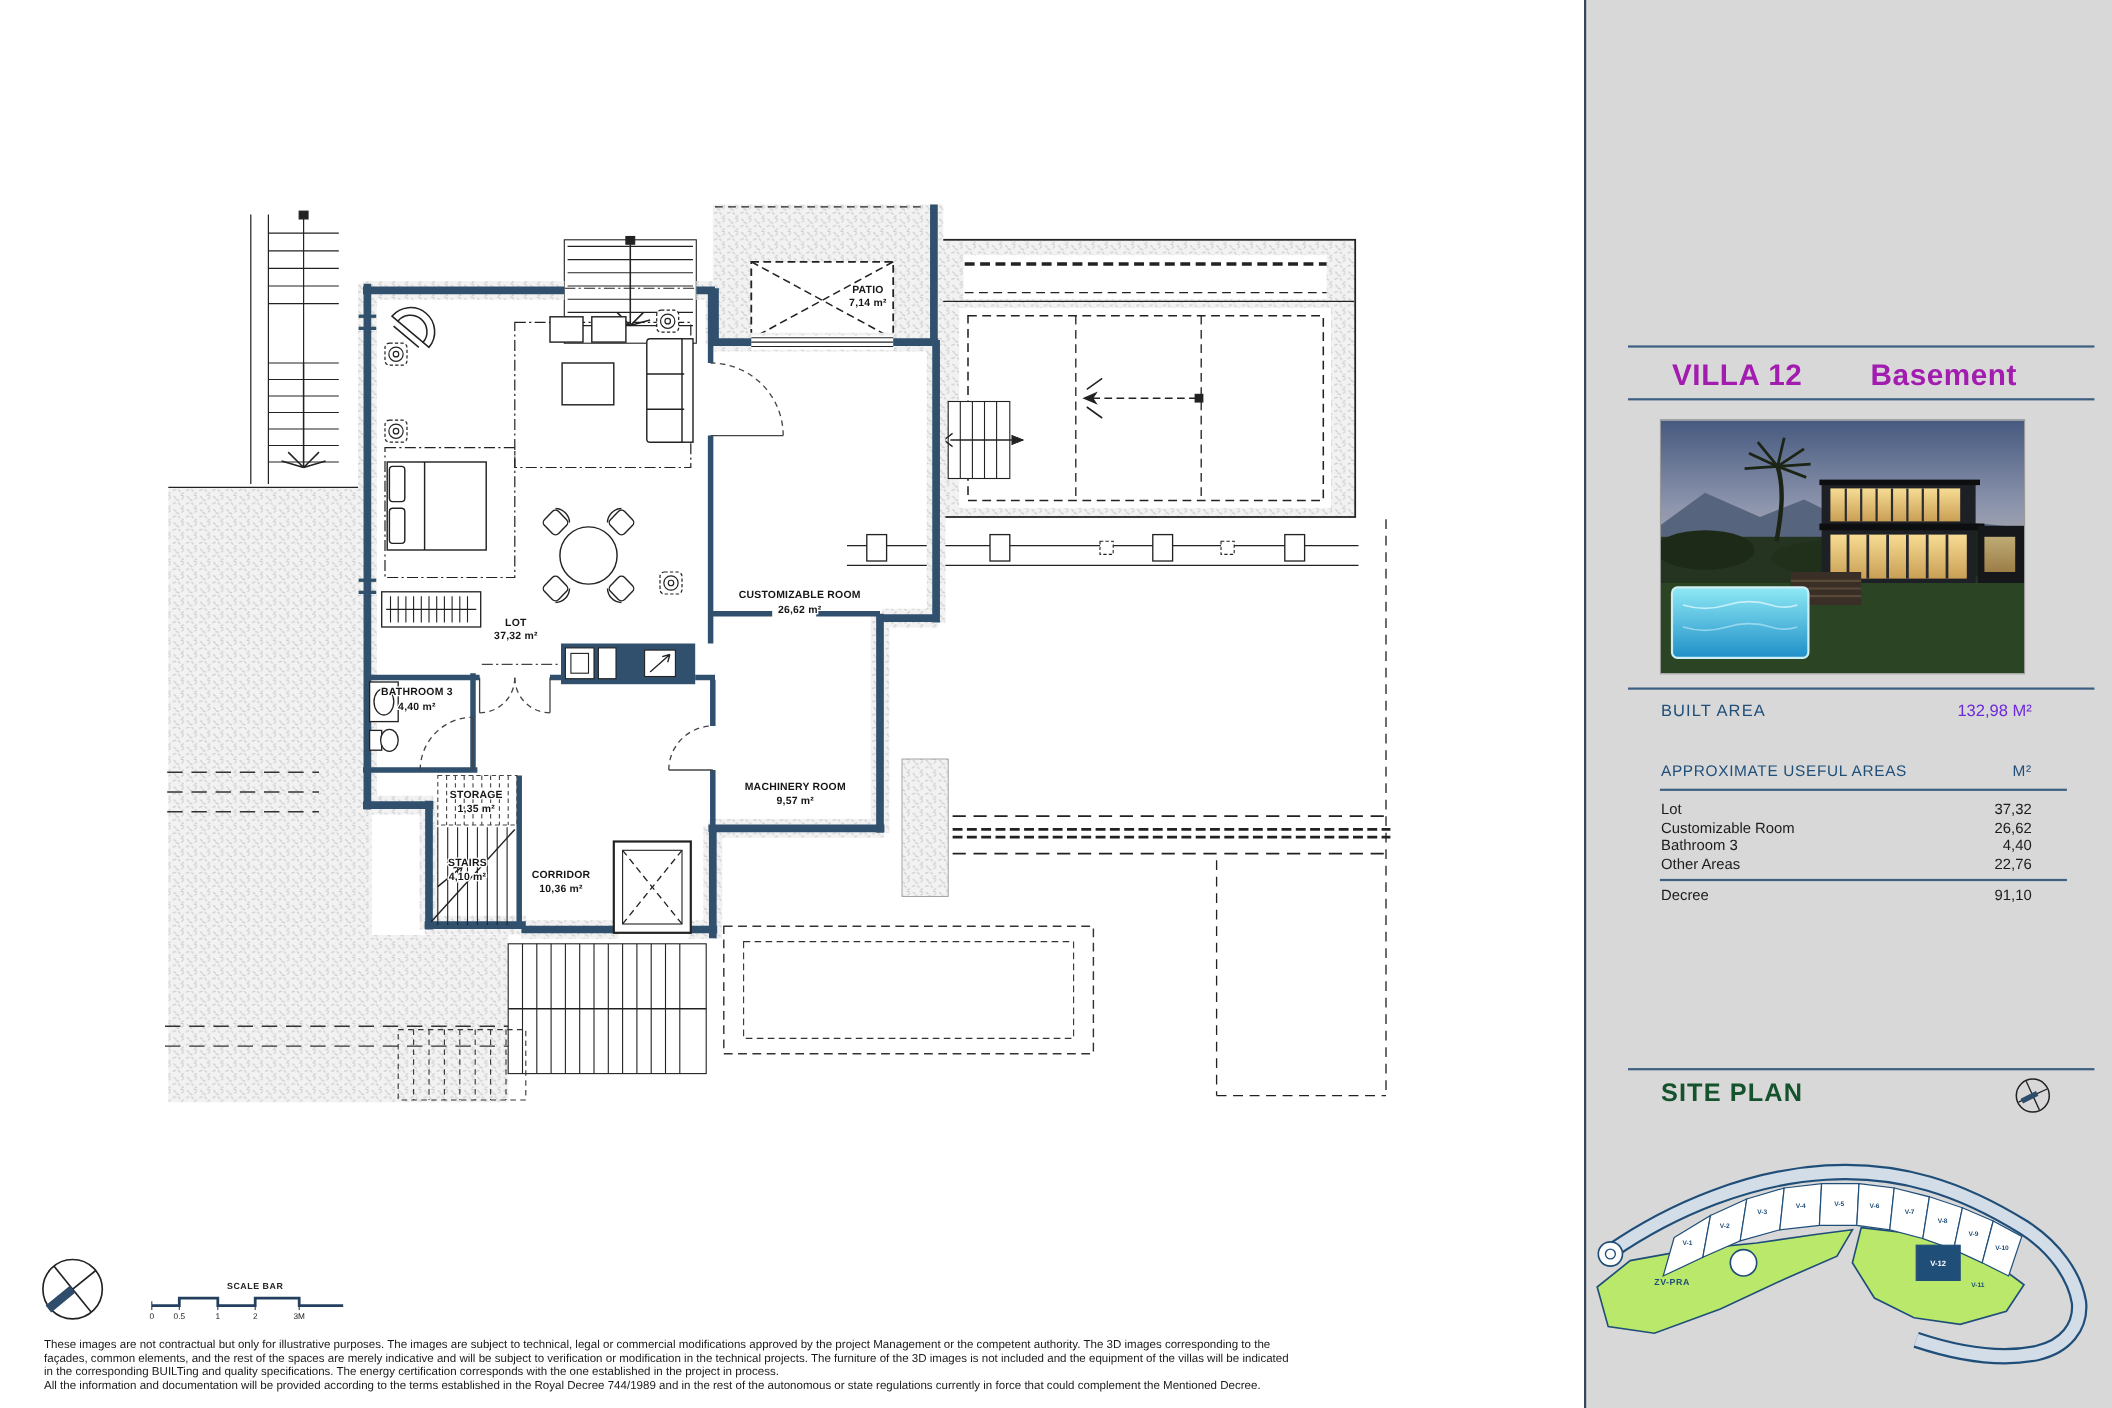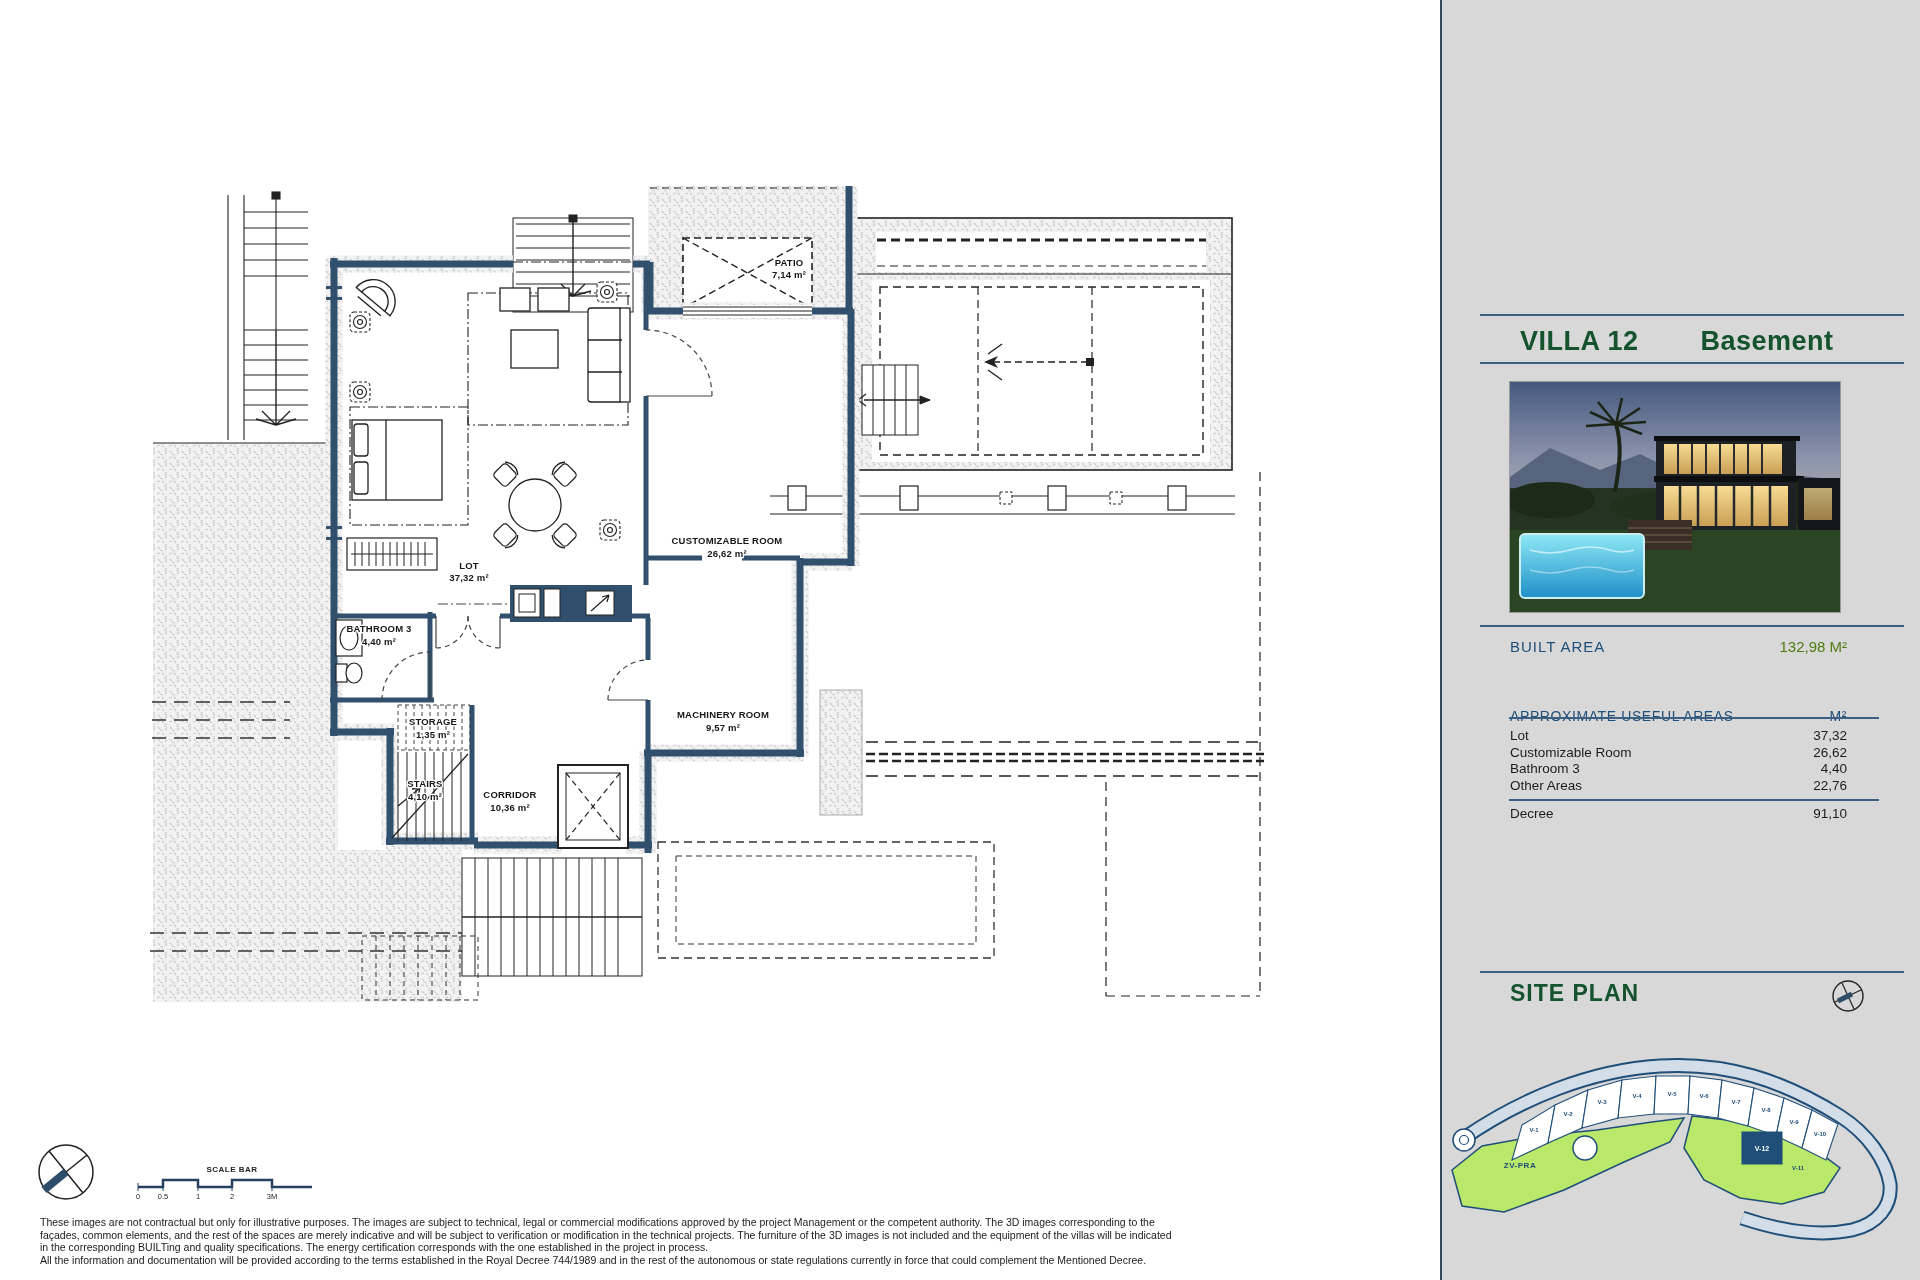"VILLA 12" .title-row { color: #14532d -> #a21caf }
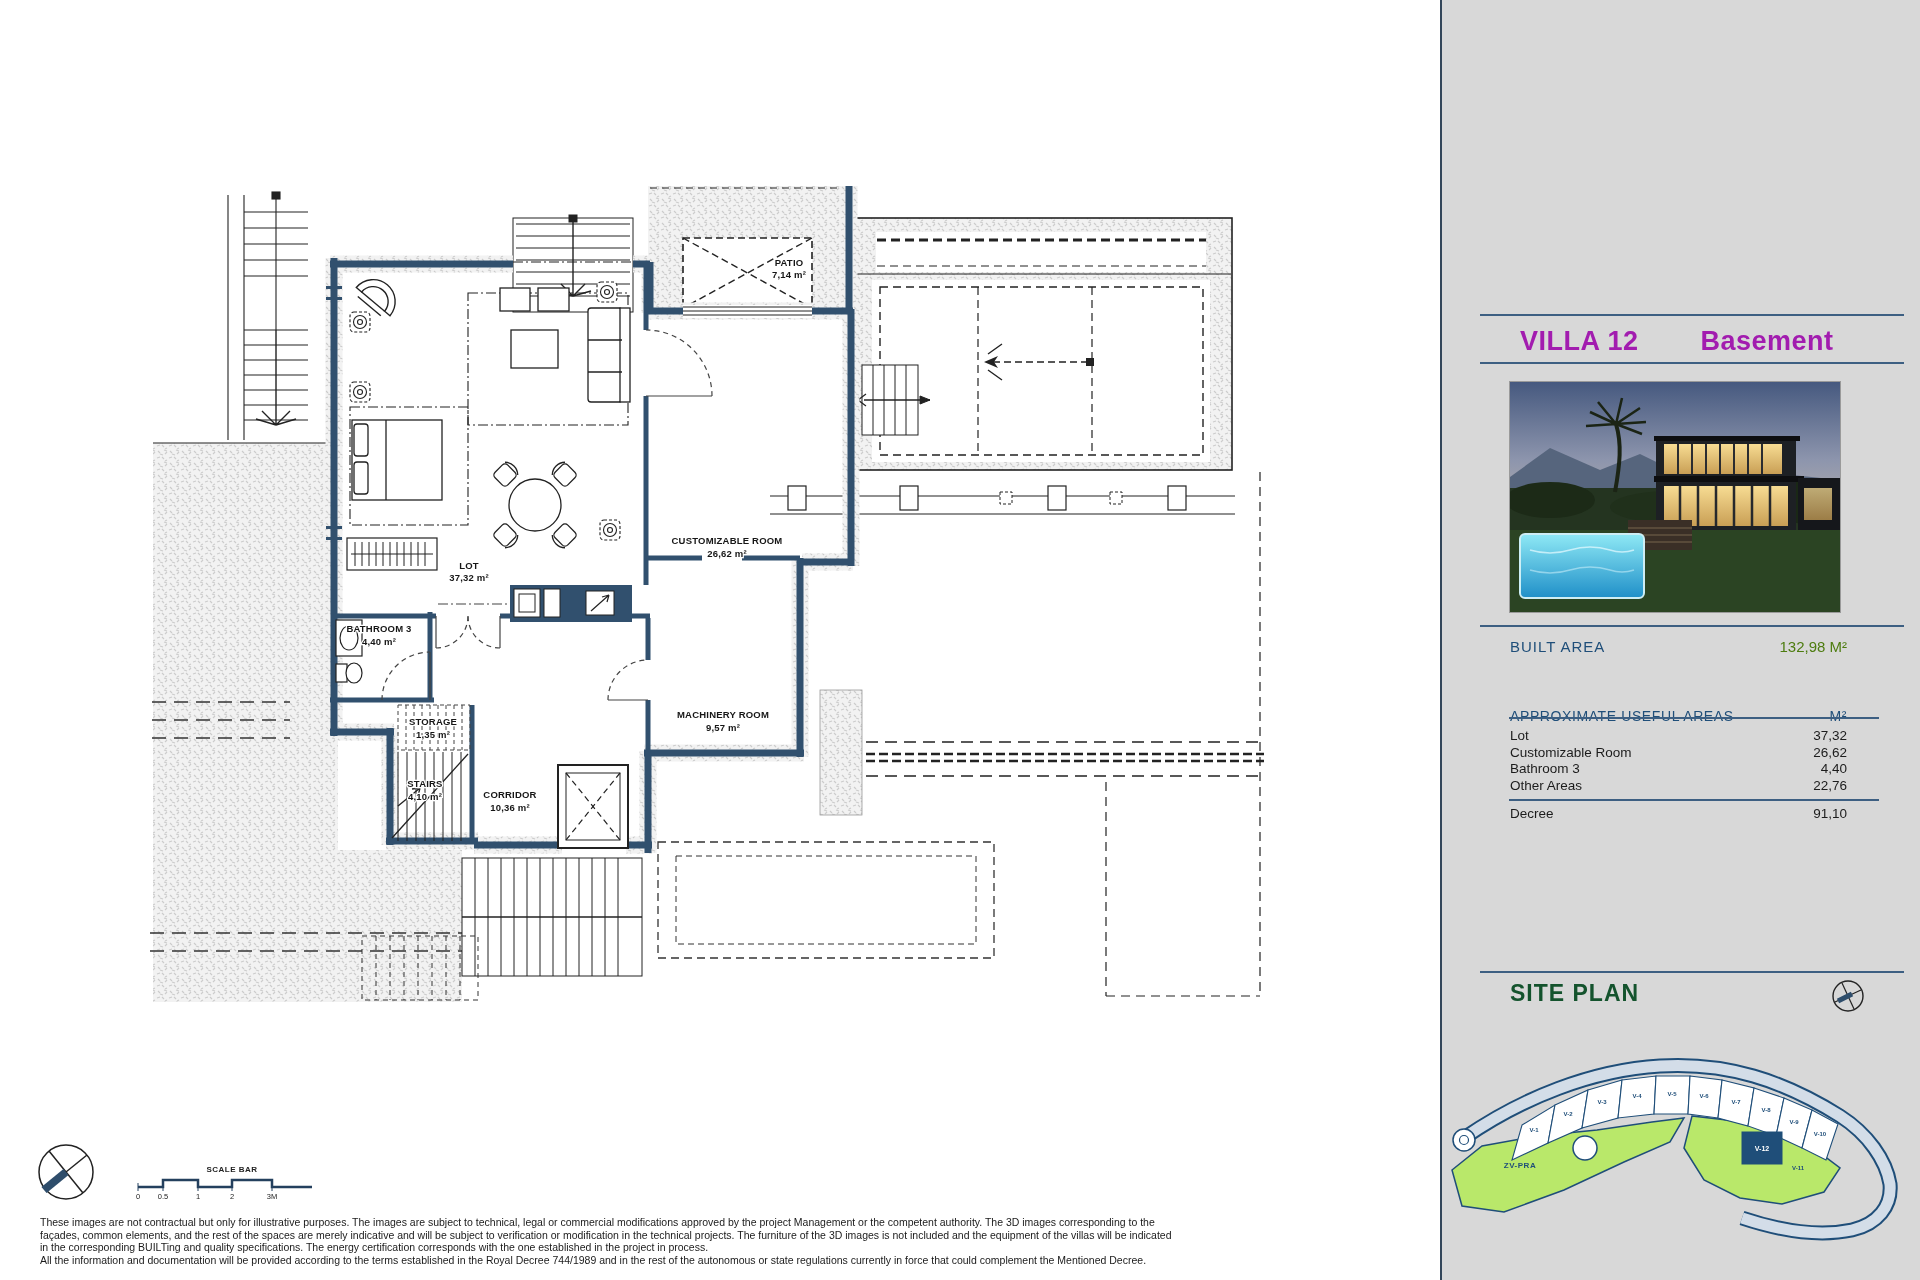"132,98 M²" .built-row .val { color: #4d7c0f -> #6d28d9 }
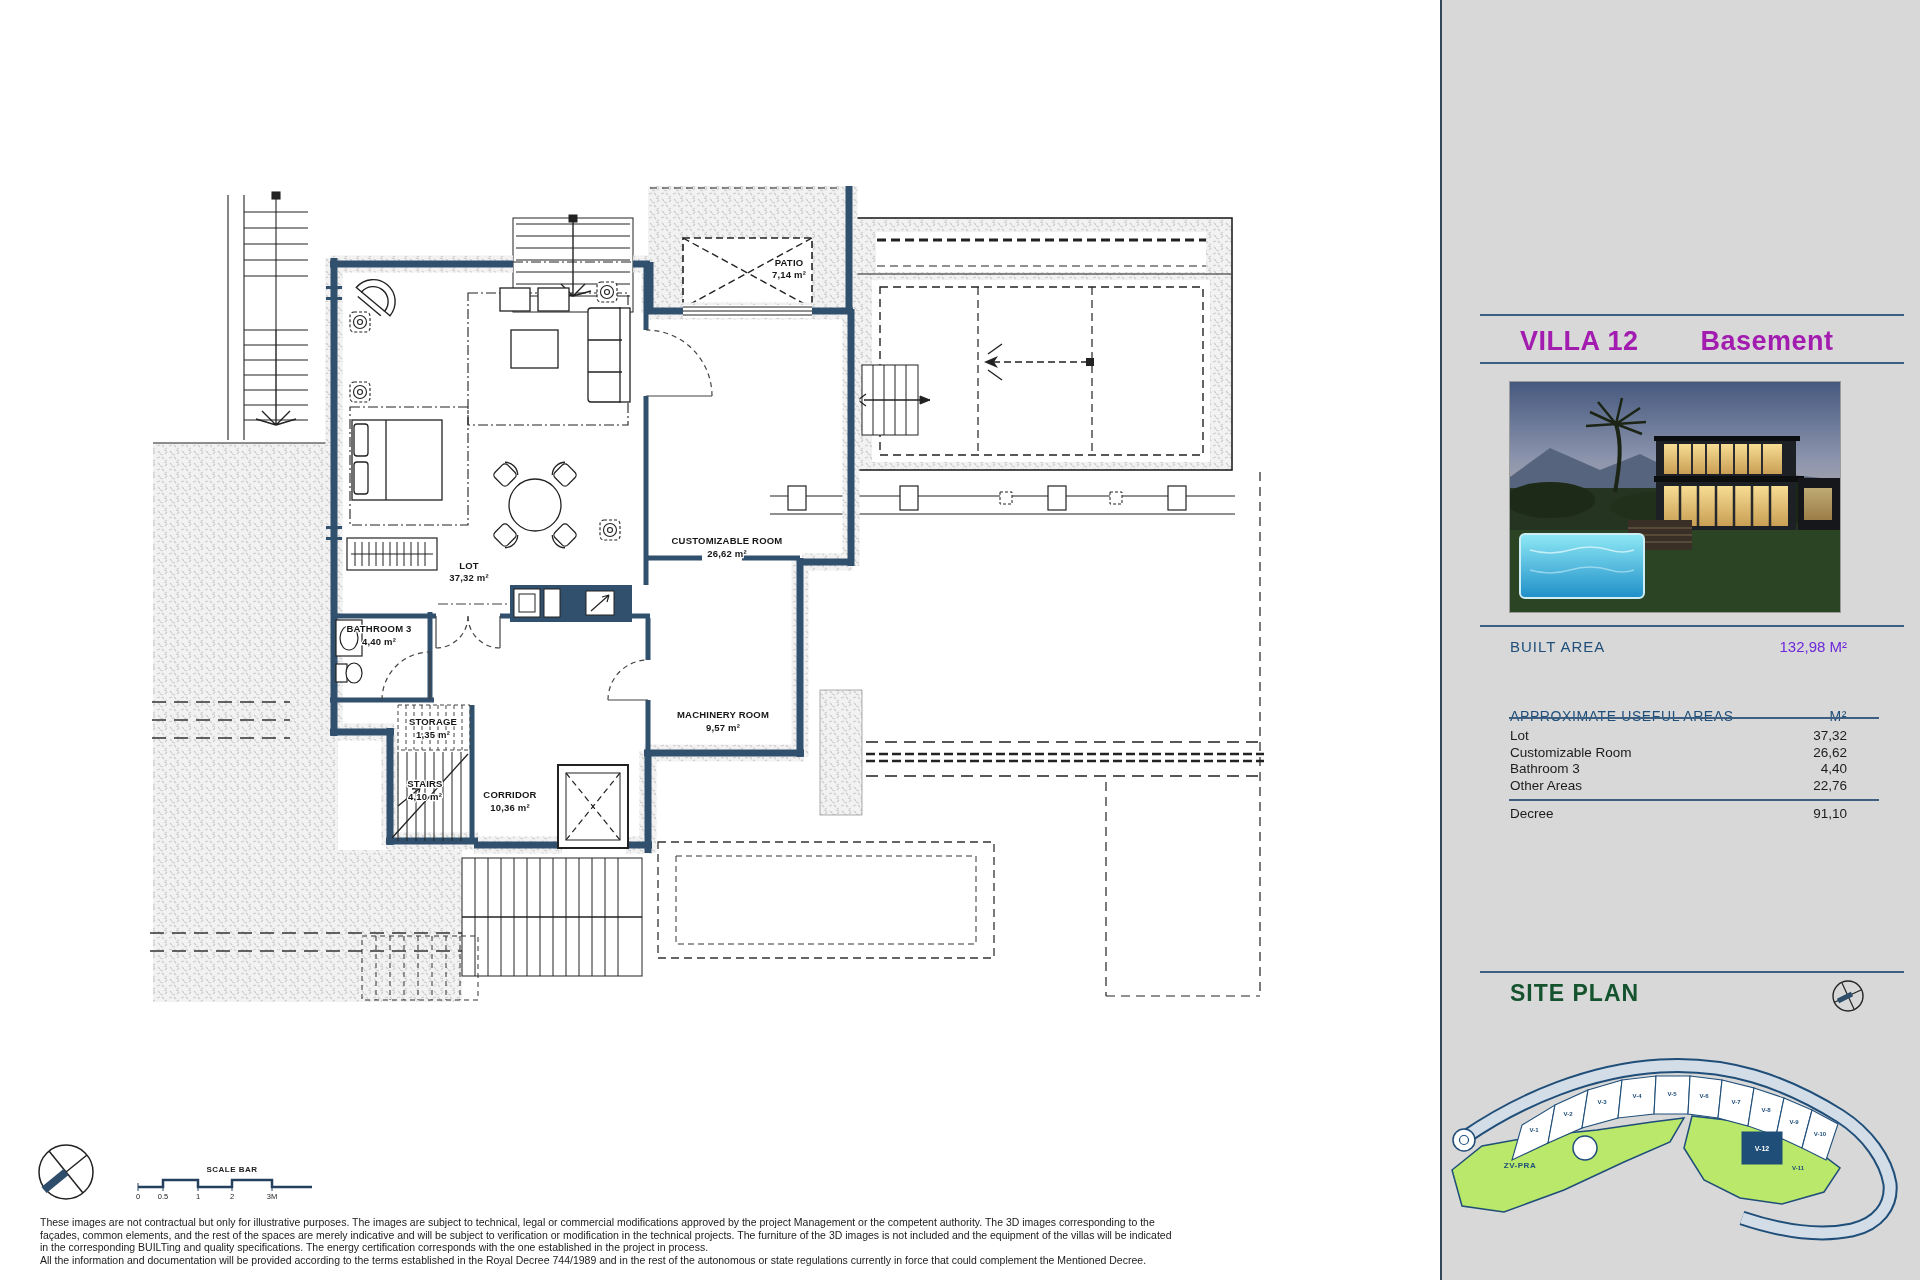"APPROXIMATE USEFUL AREAS" .ua-head { margin-top: 16px -> none }
